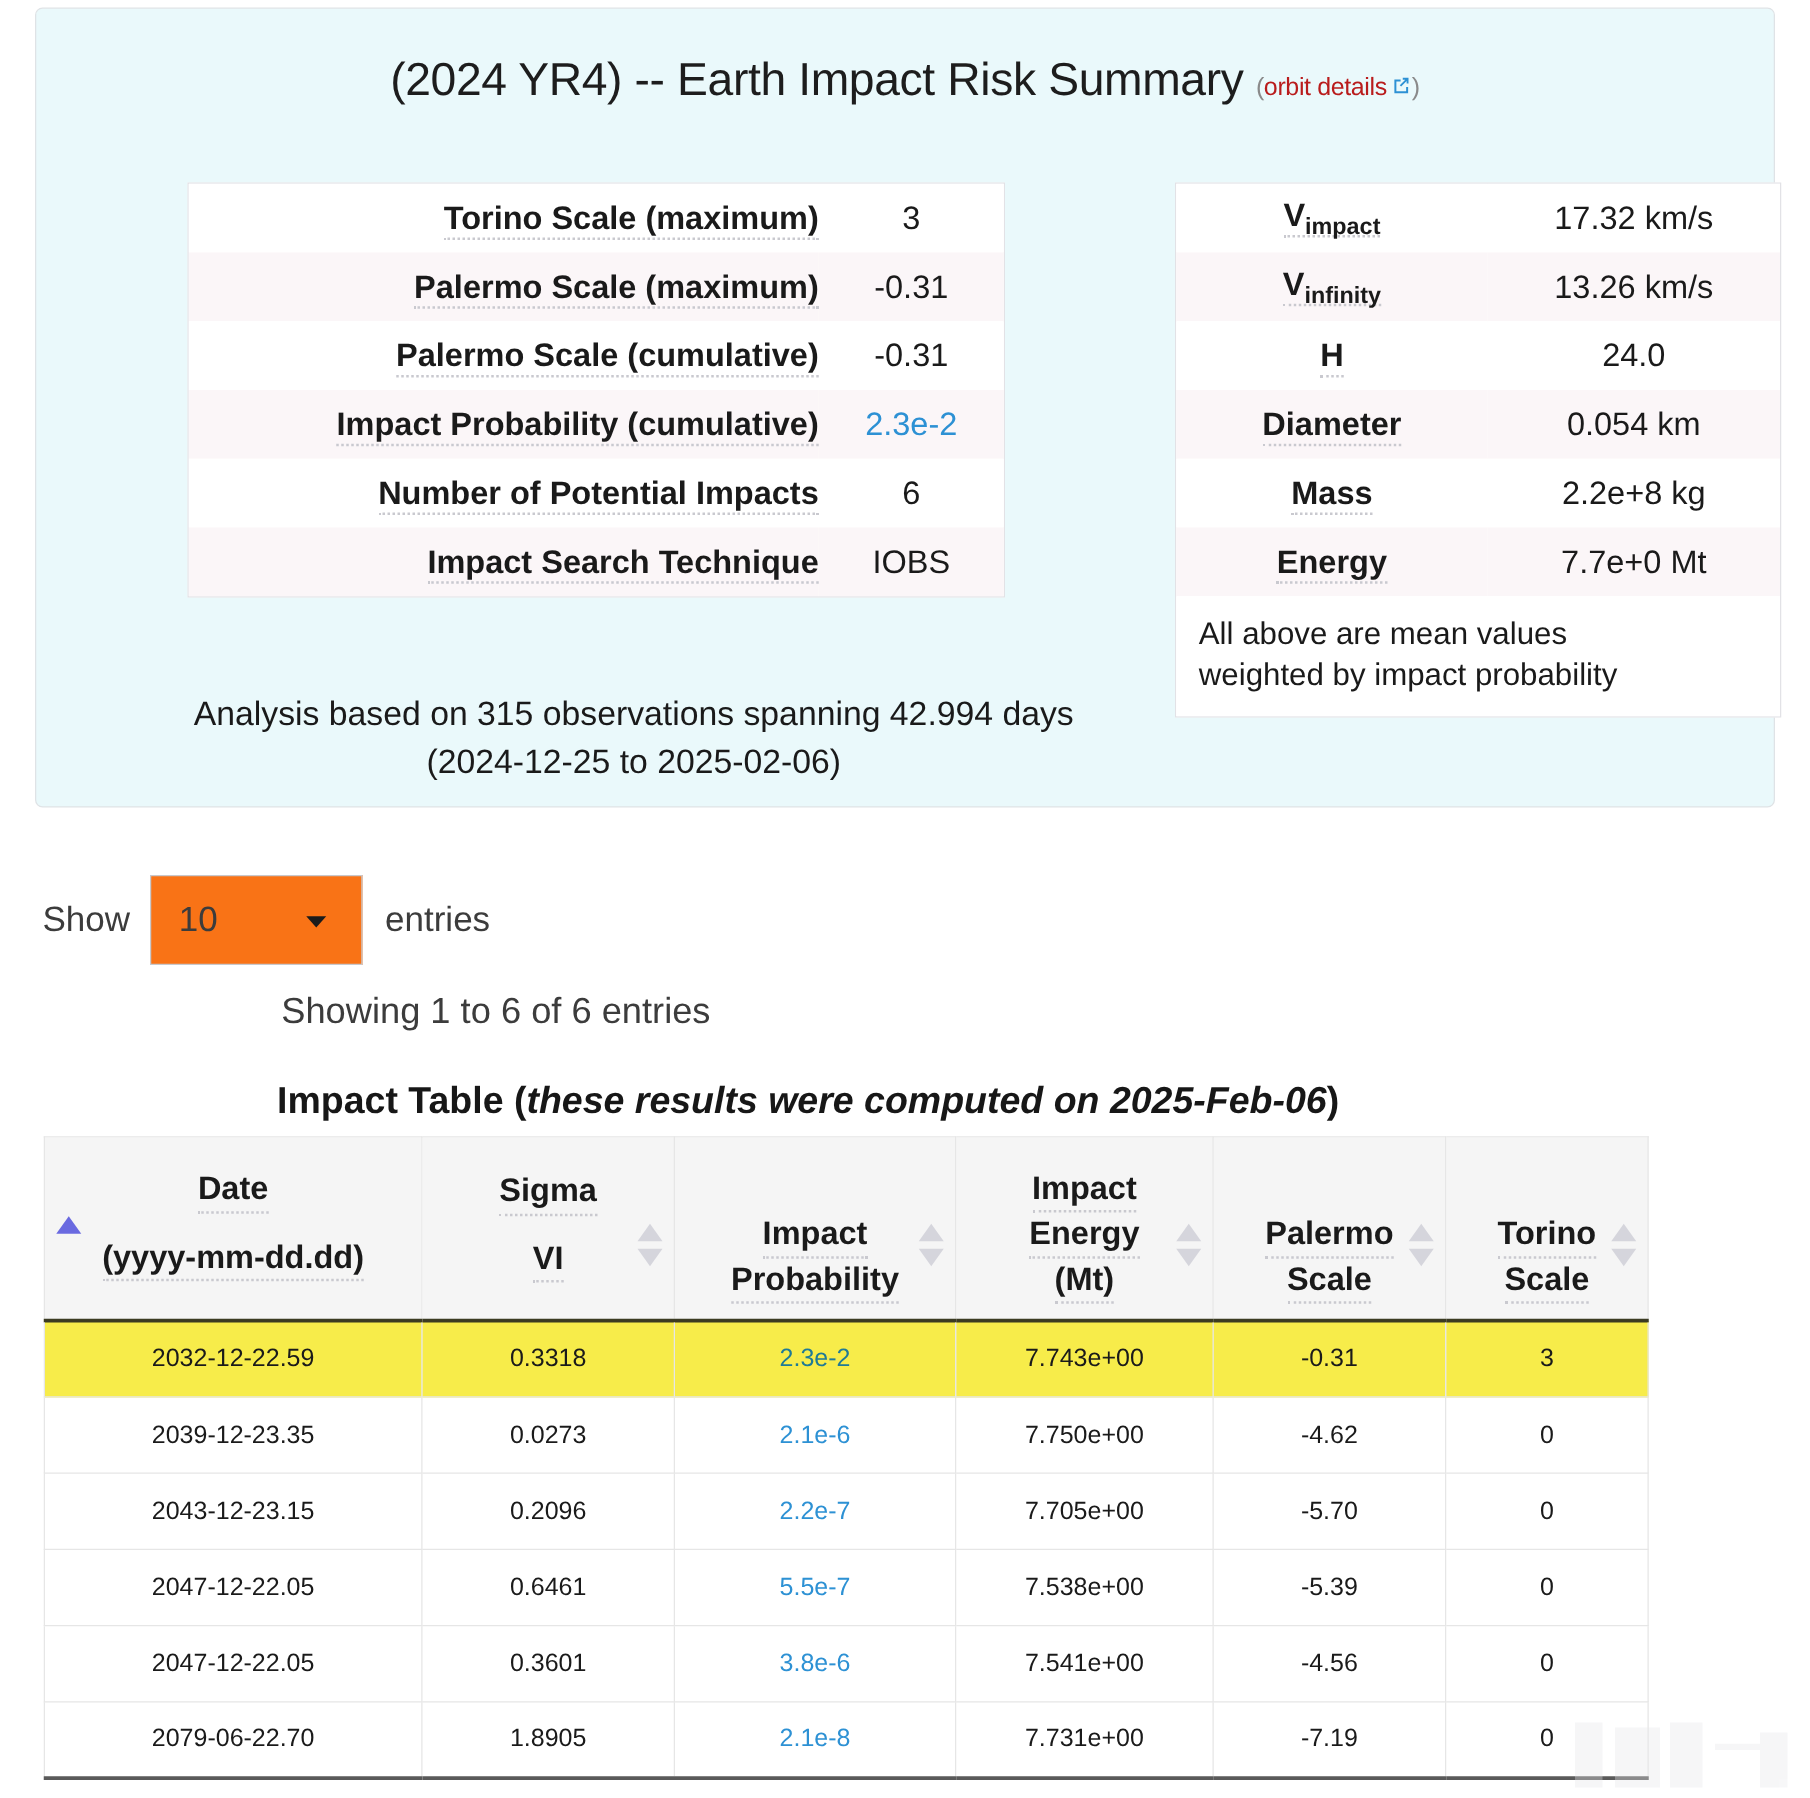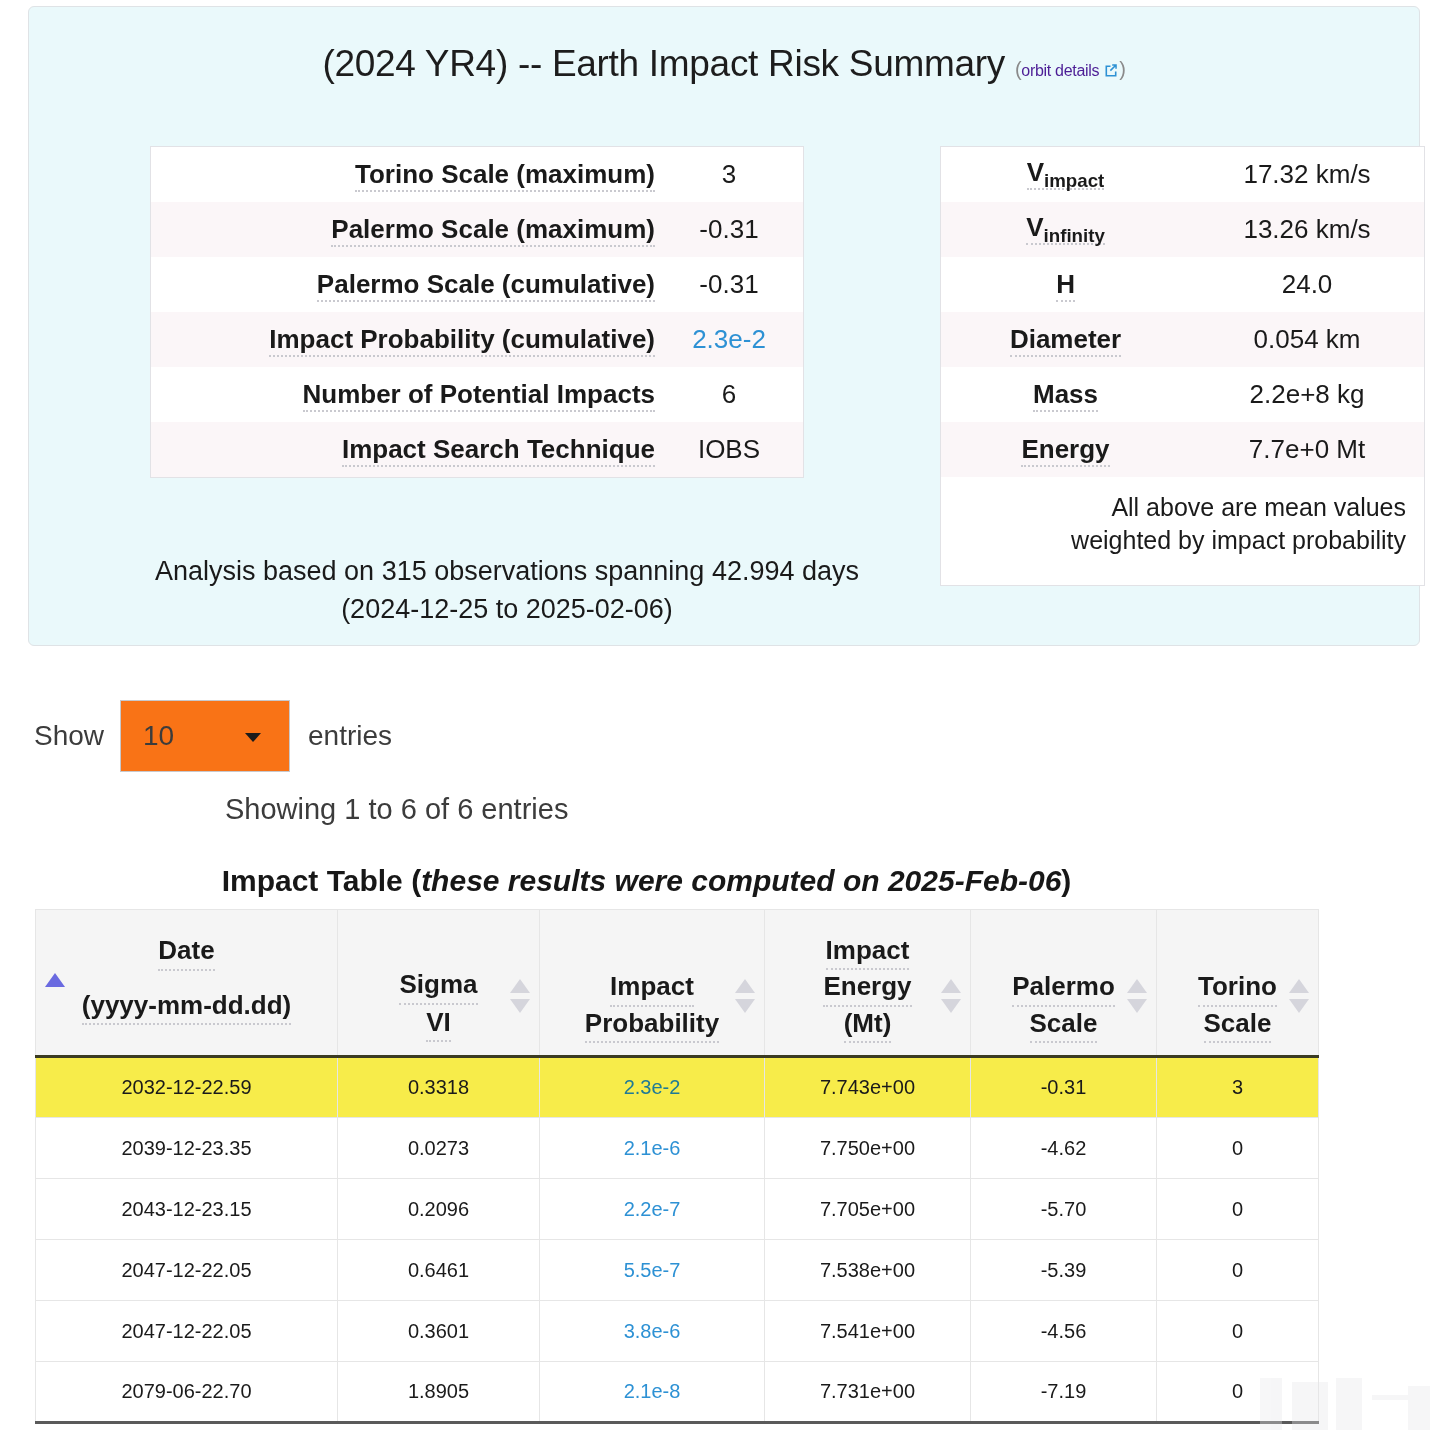"orbit details" #orbit-details-link { color: #4c1d95 -> #b91c1c; font-size: 16px -> 20px }
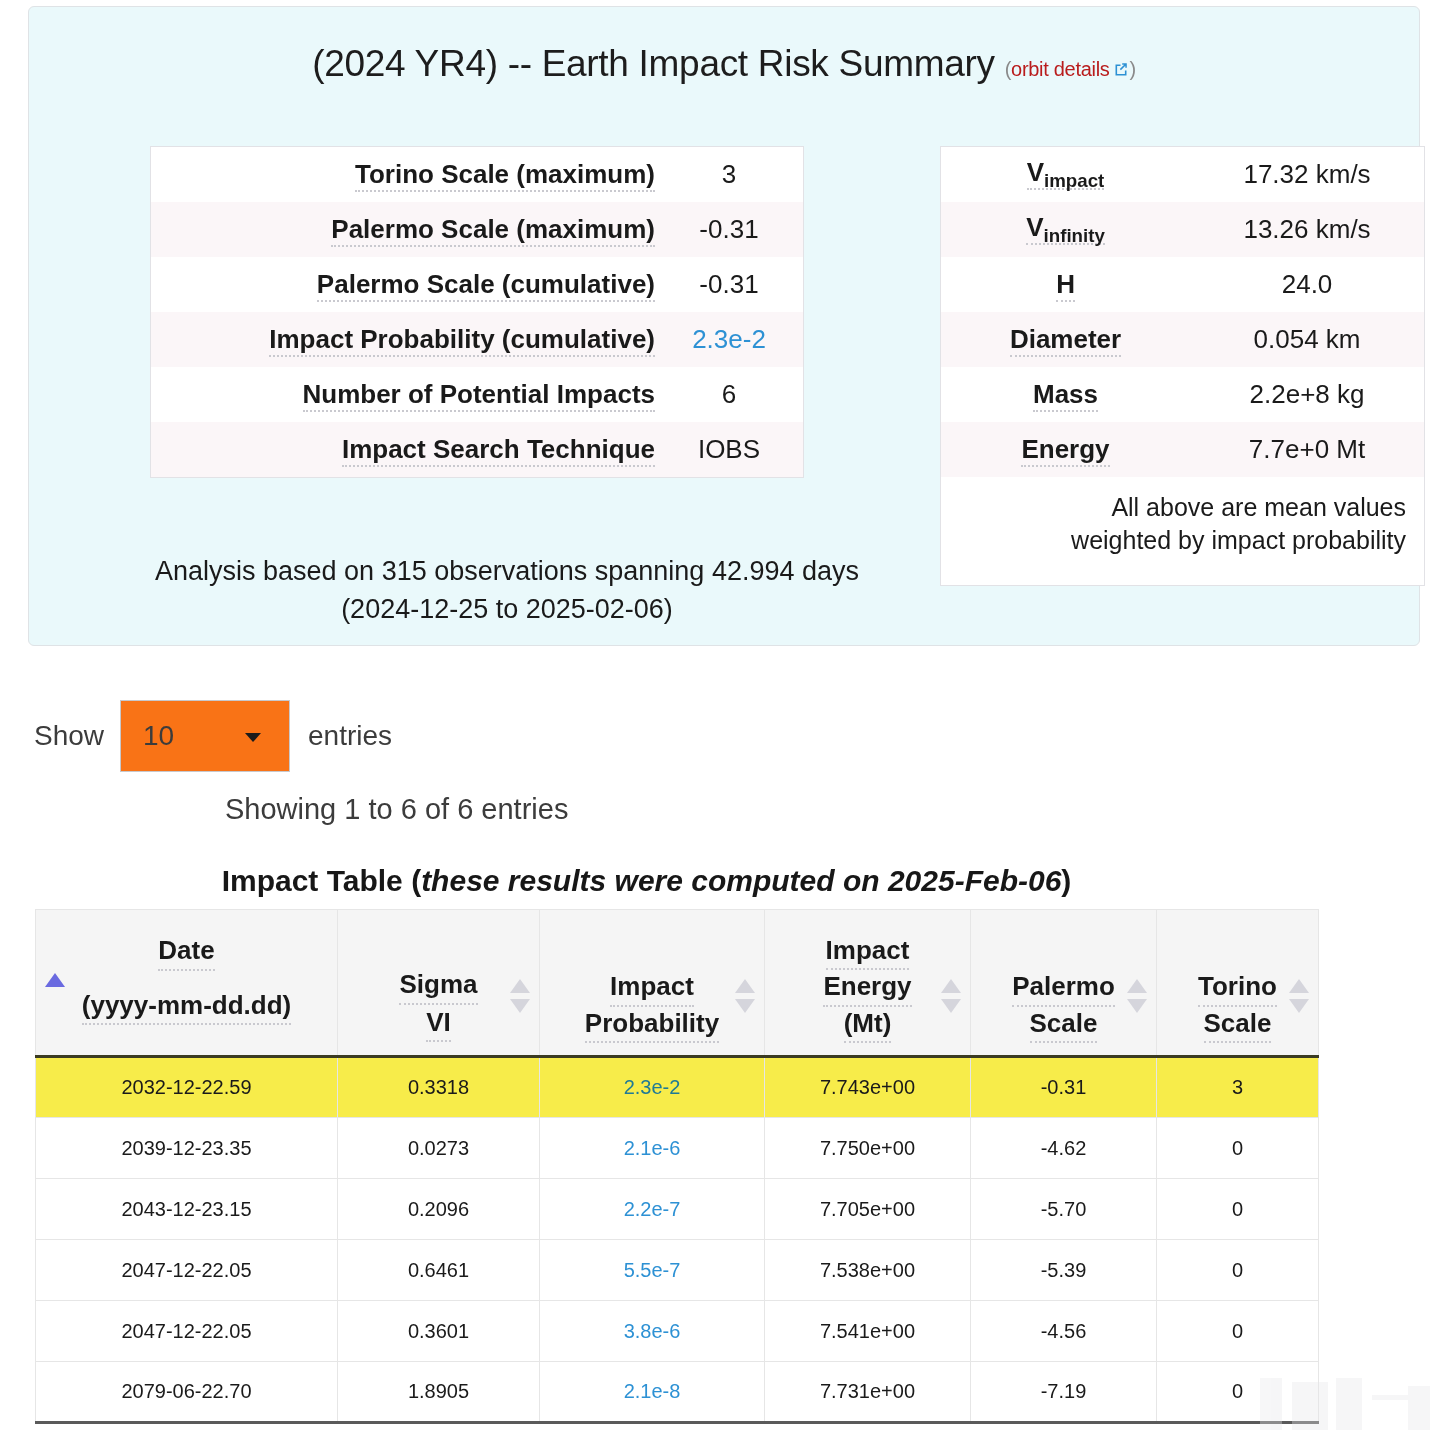"All above are mean values" #mean-note { padding: 14px 18px 28px 18px -> 14px 18px 16px 18px; text-align: right -> left }
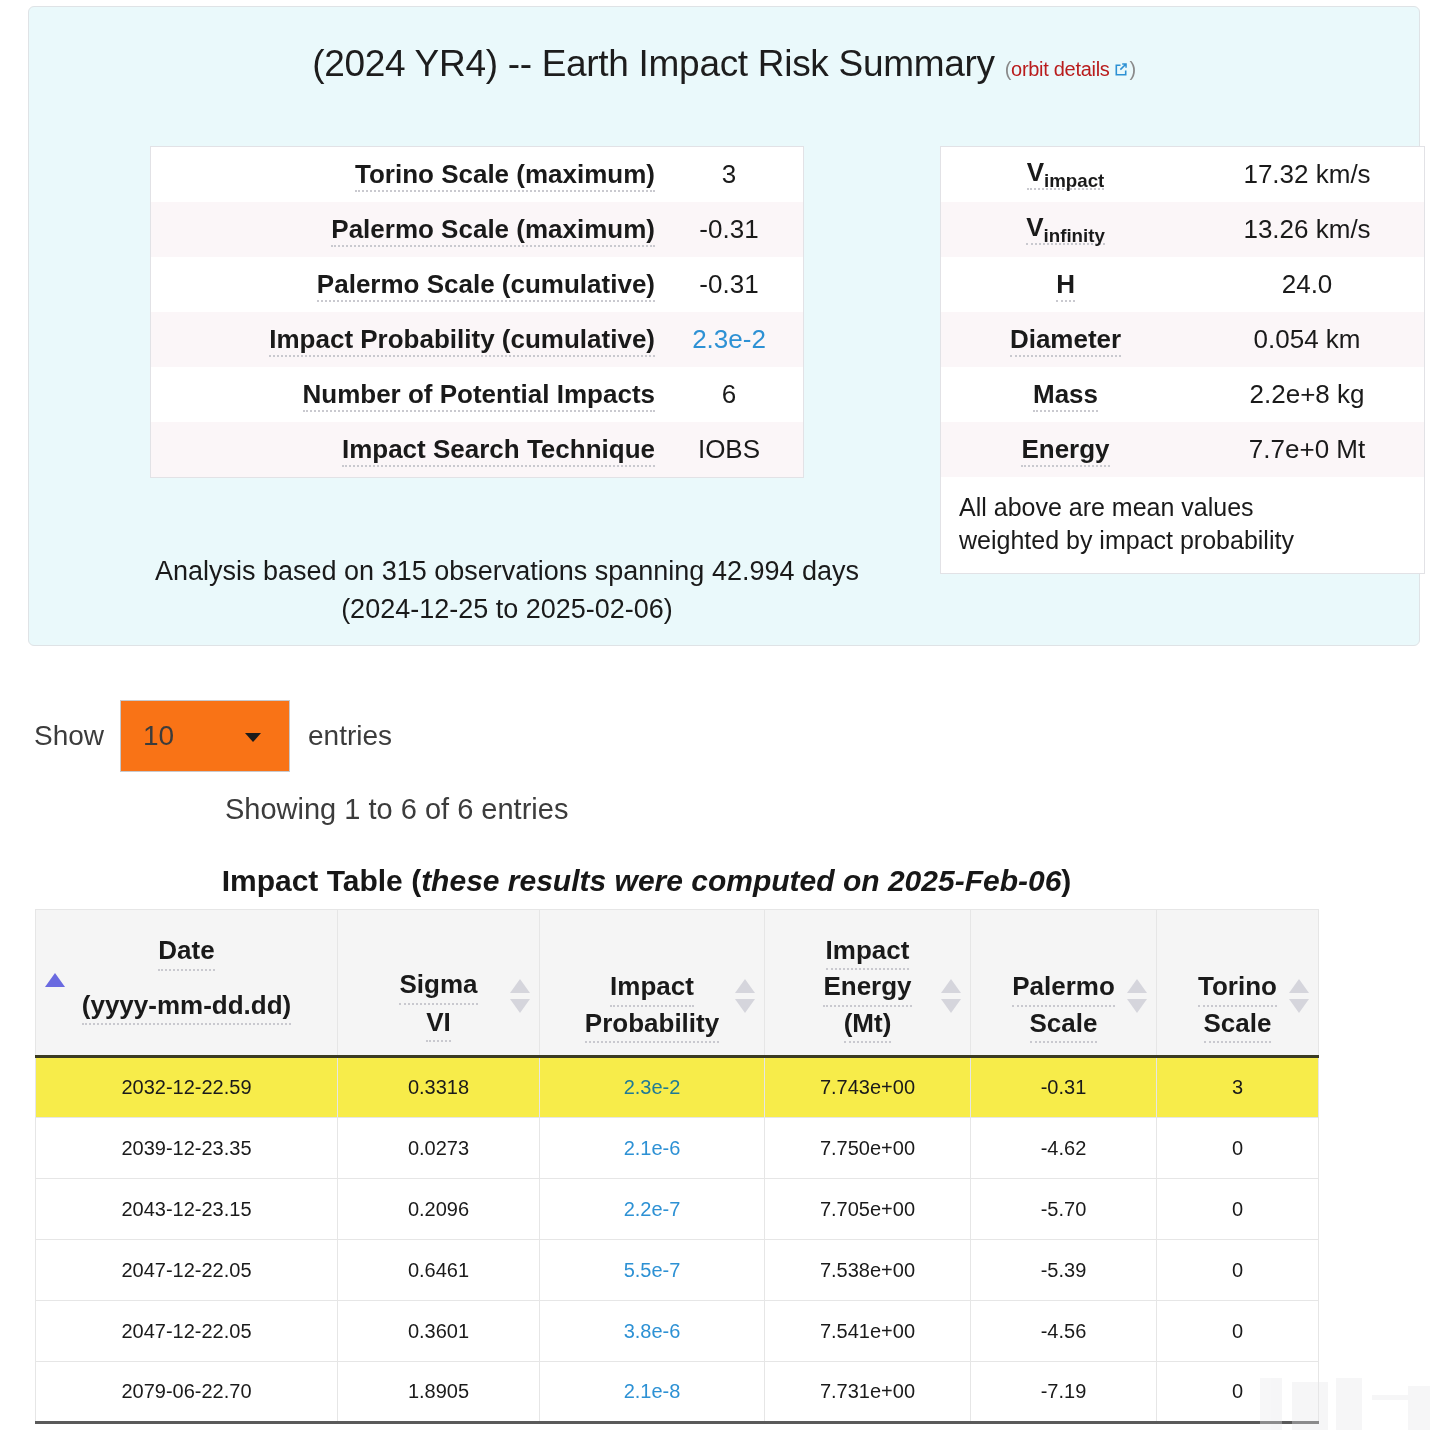"VI" span.dotted { margin: 1px auto -> 17px auto }
